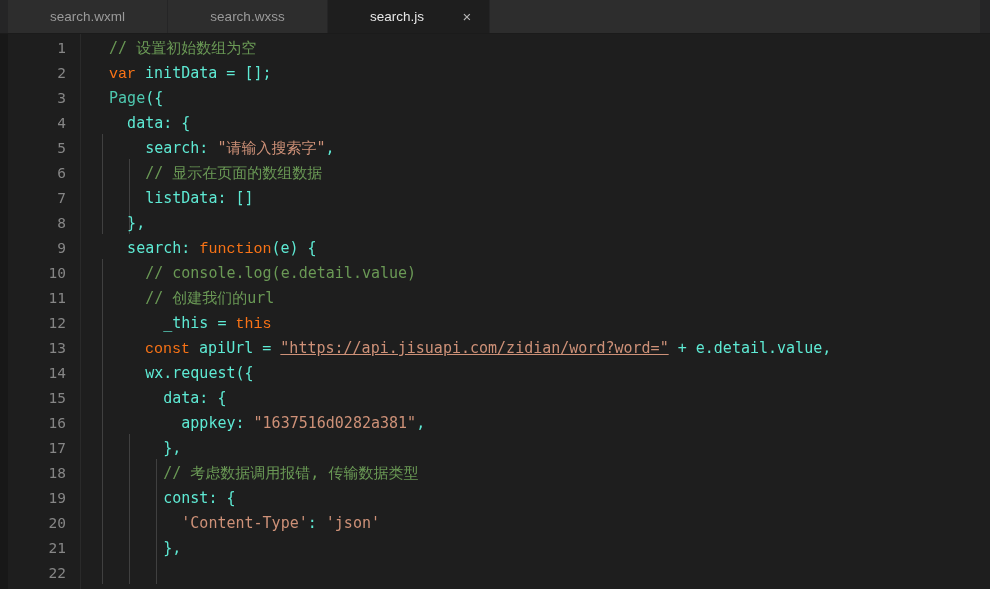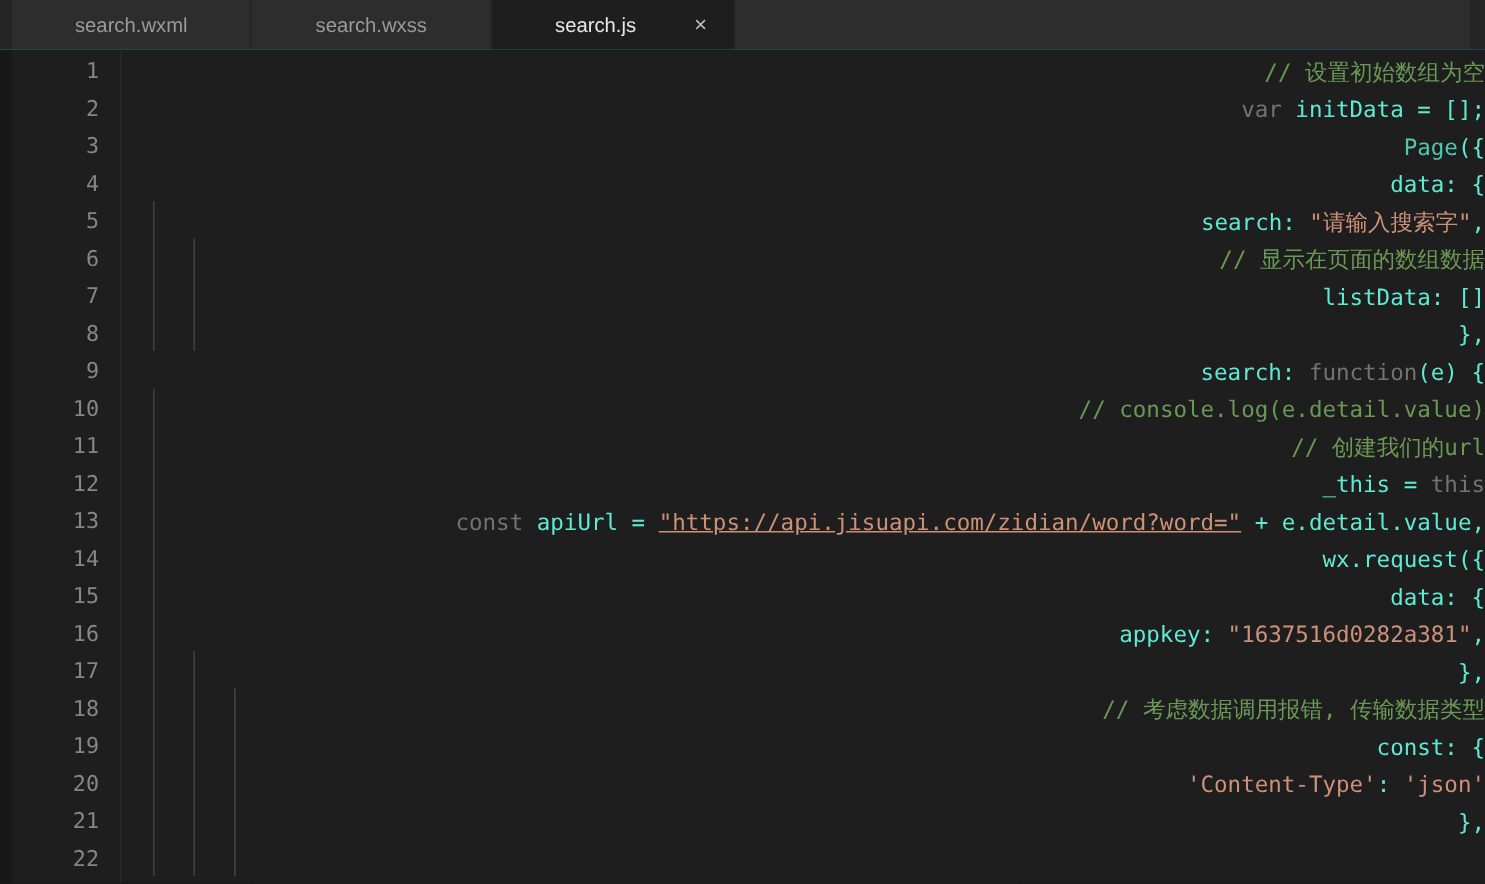"search.wxml" .tabbar { background: #0ea5e9 -> #6d28d9 }
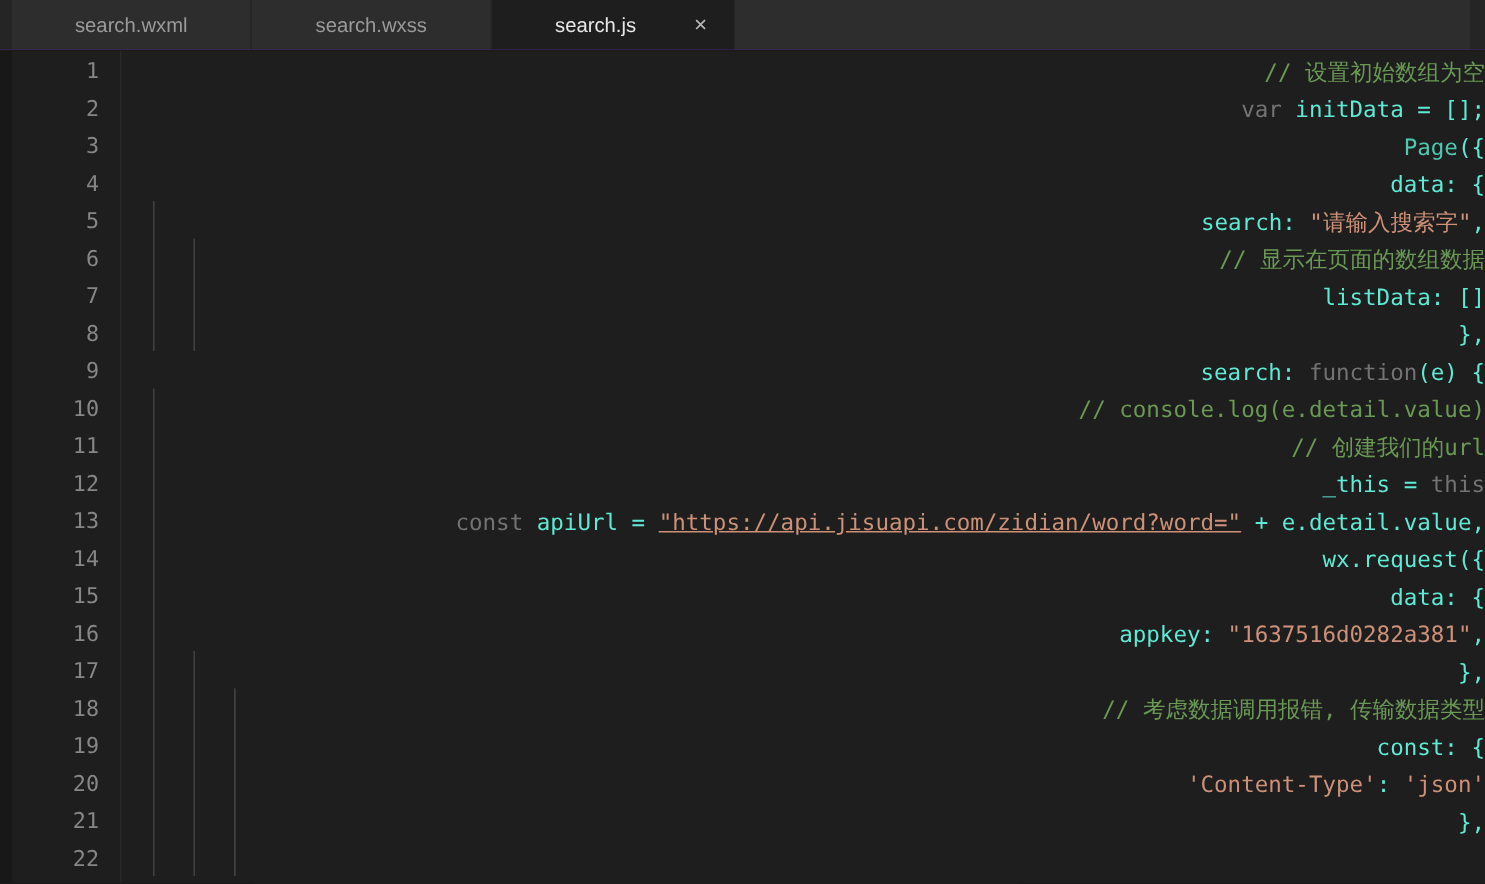"// 设置初始数组为空" .code-rows { text-align: right -> none }
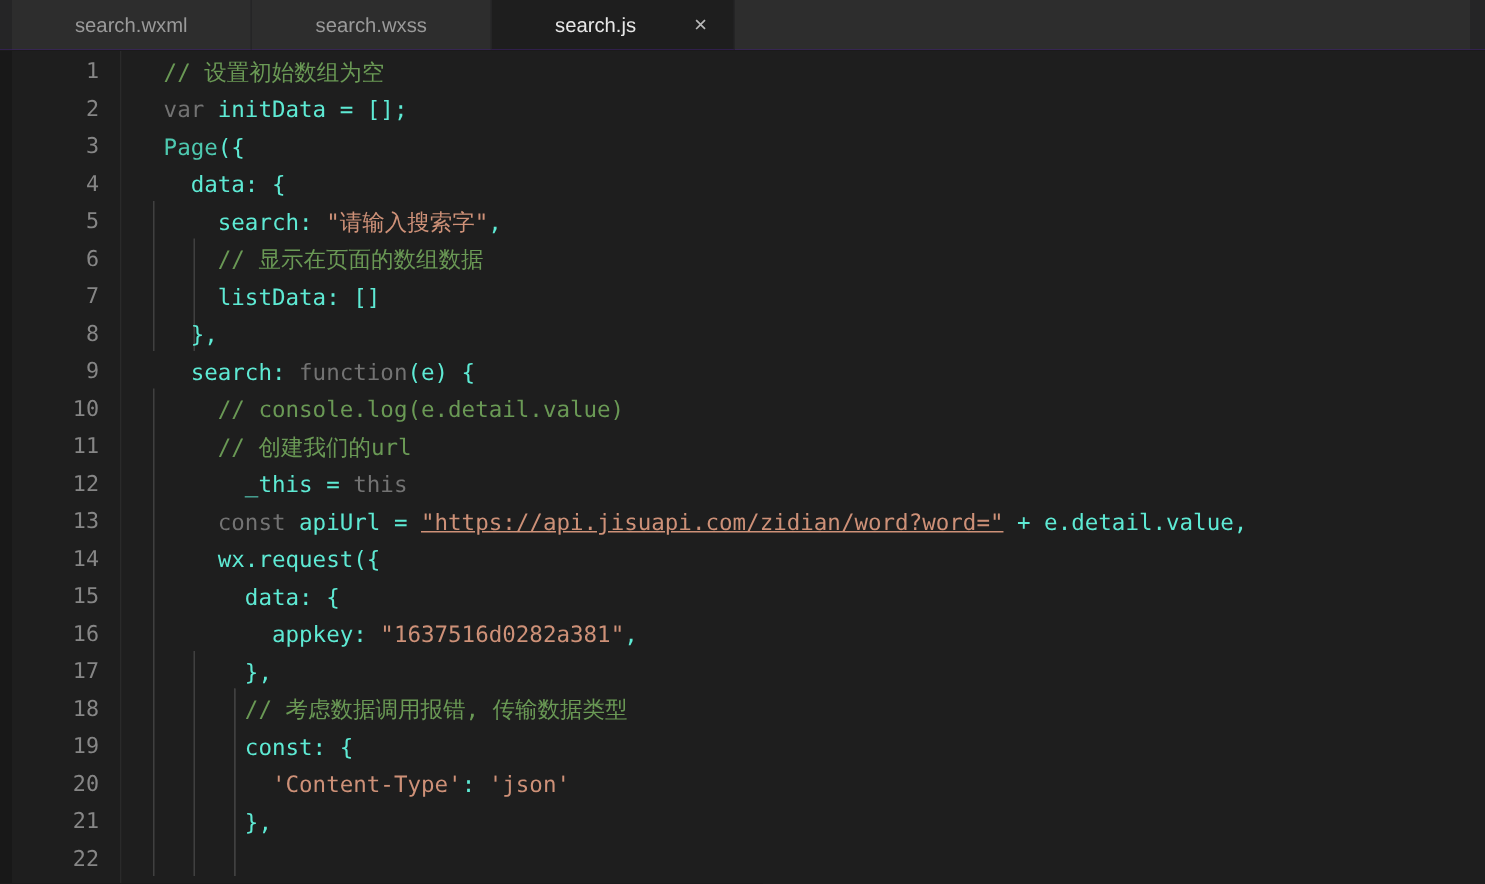"var" .t-key { color: #737373 -> #f97316; font-family: none -> Liberation Mono, monospace }
